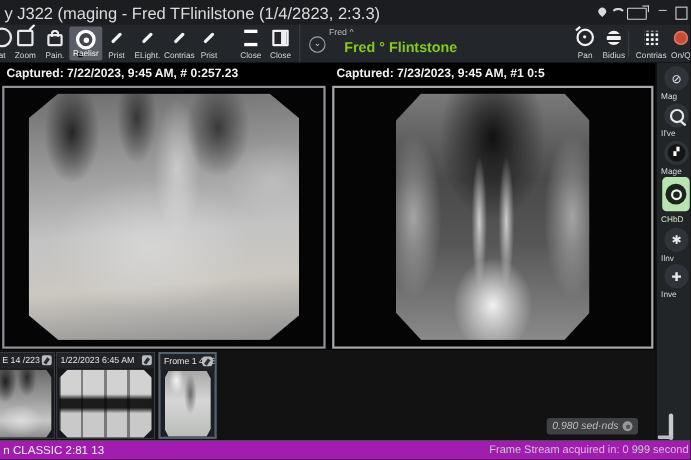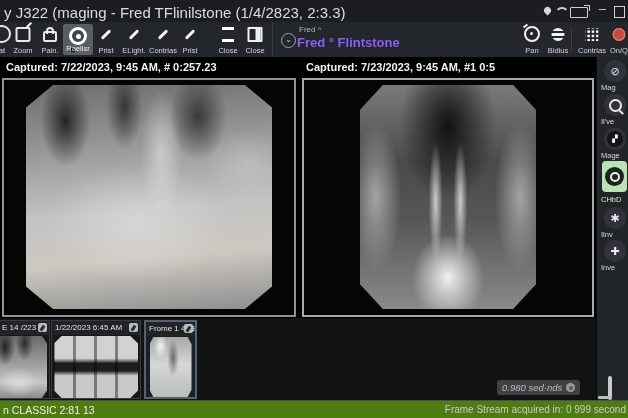"Fred ° Flintstone" .pt-name { color: #8b5cf6 -> #84cc16; left: 24px -> 40px }
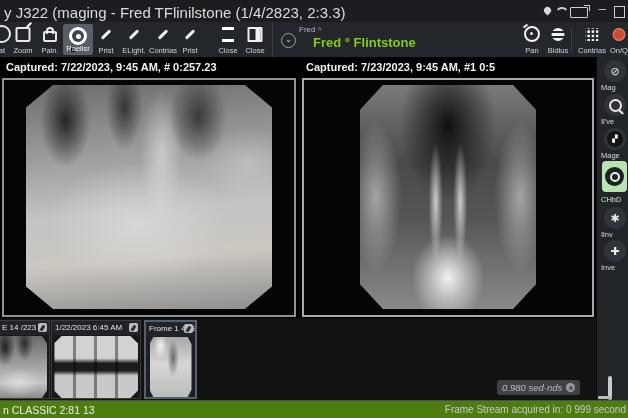"n CLASSIC 2:81 13" .statusbar { background: #4d7c0f -> #a21caf }
